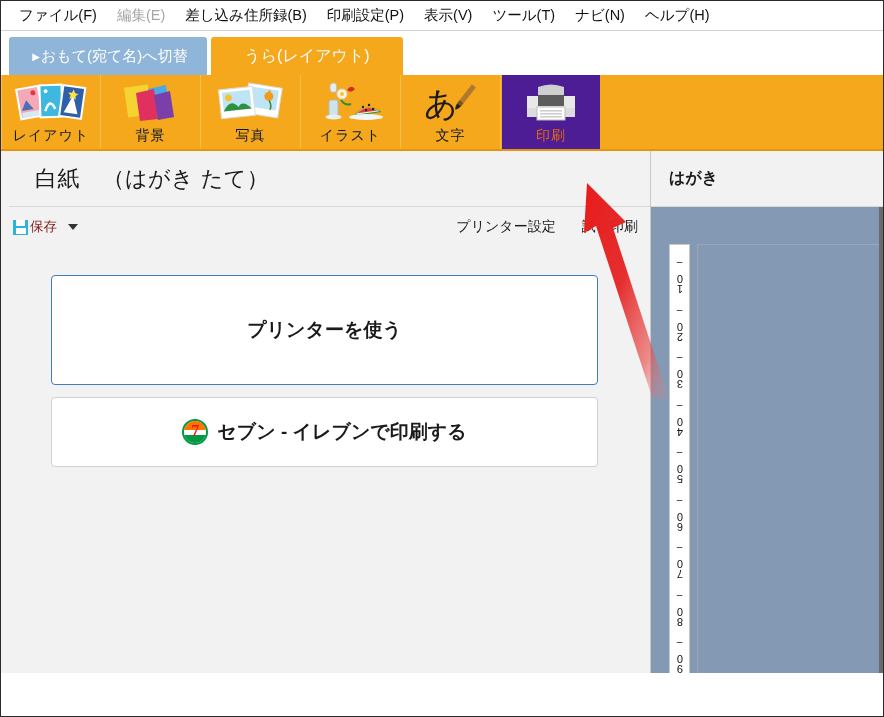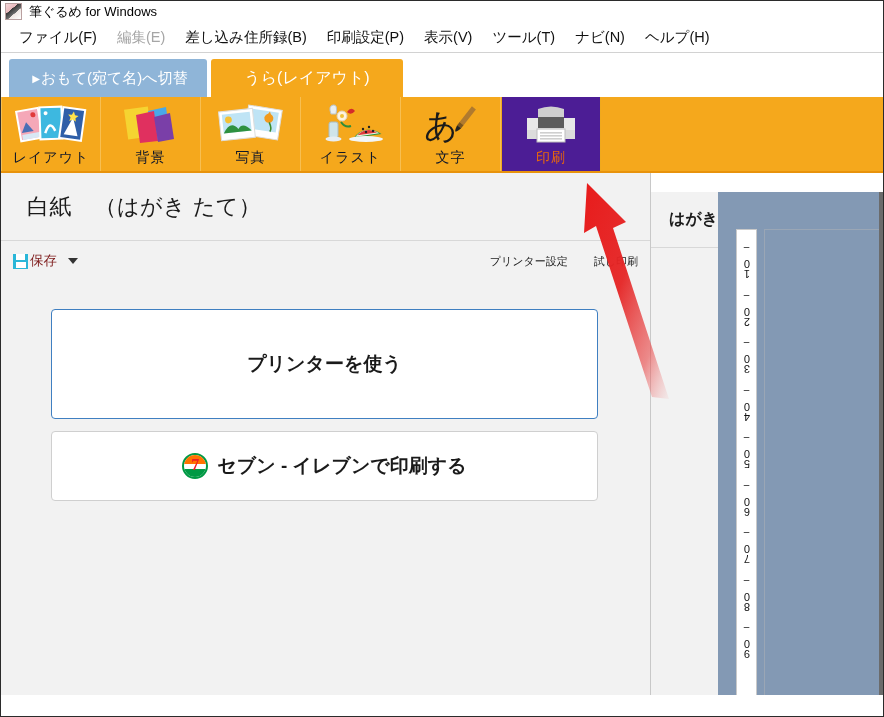"筆ぐるめ for Windows" div.titlebar { html: <div> <div></div> <div>筆ぐるめ for Windows</div> </div> -> none }
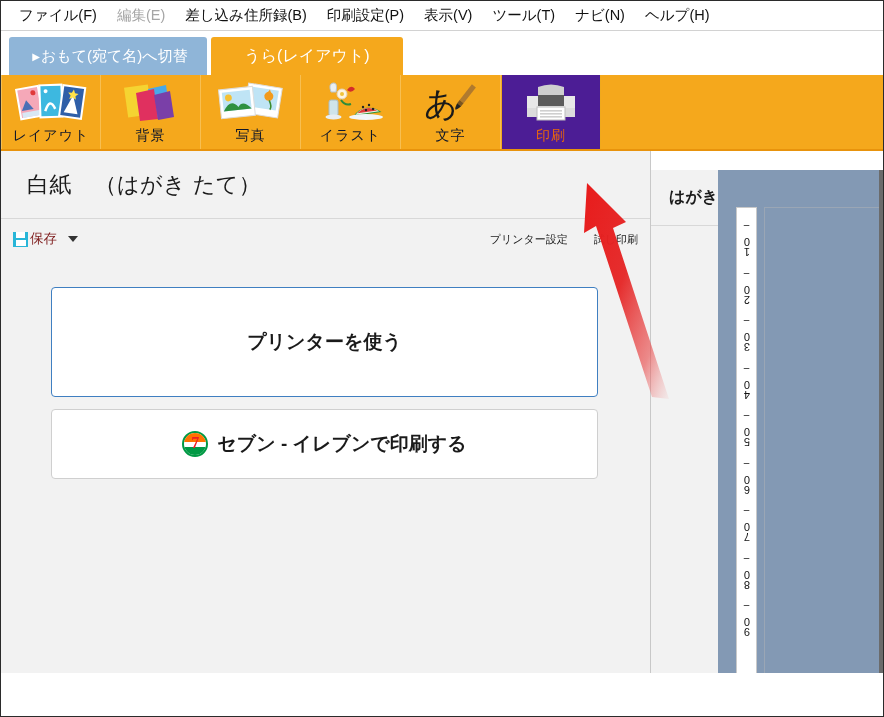"白紙 （はがき たて）" .doc-title-bar { height: 68px -> 56px; margin-left: none -> 8px }
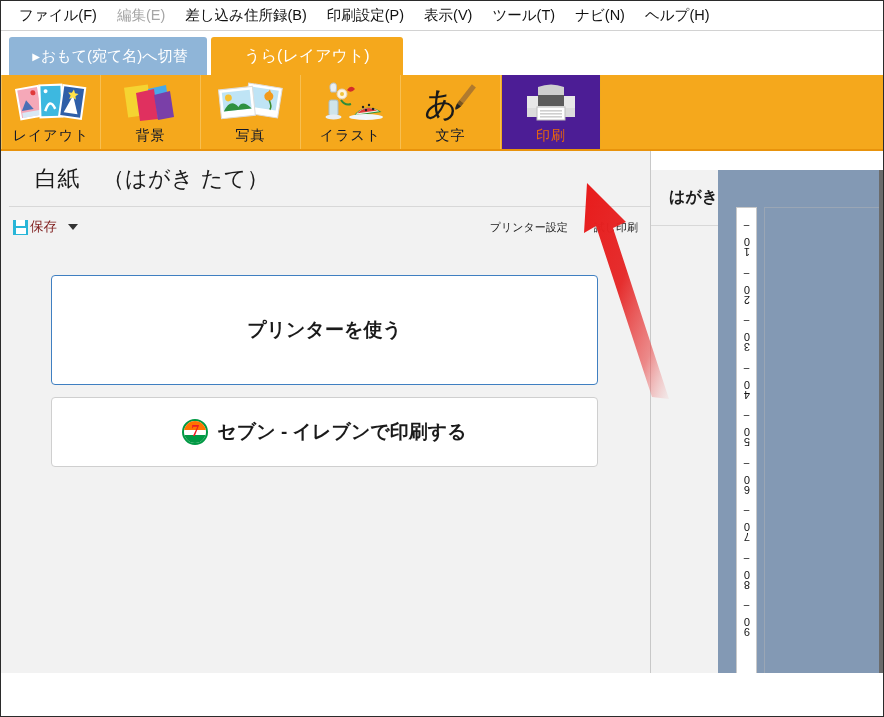"はがき" .right-pane { flex-direction: row -> column; margin-top: 19px -> none }
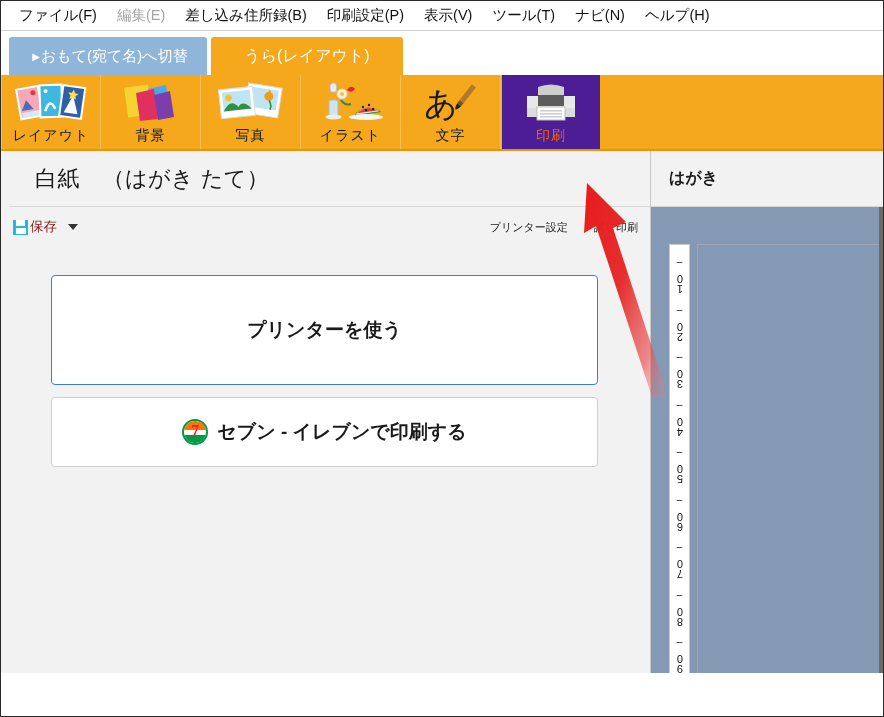"プリンター設定" .link { font-size: 11px -> 14px }
